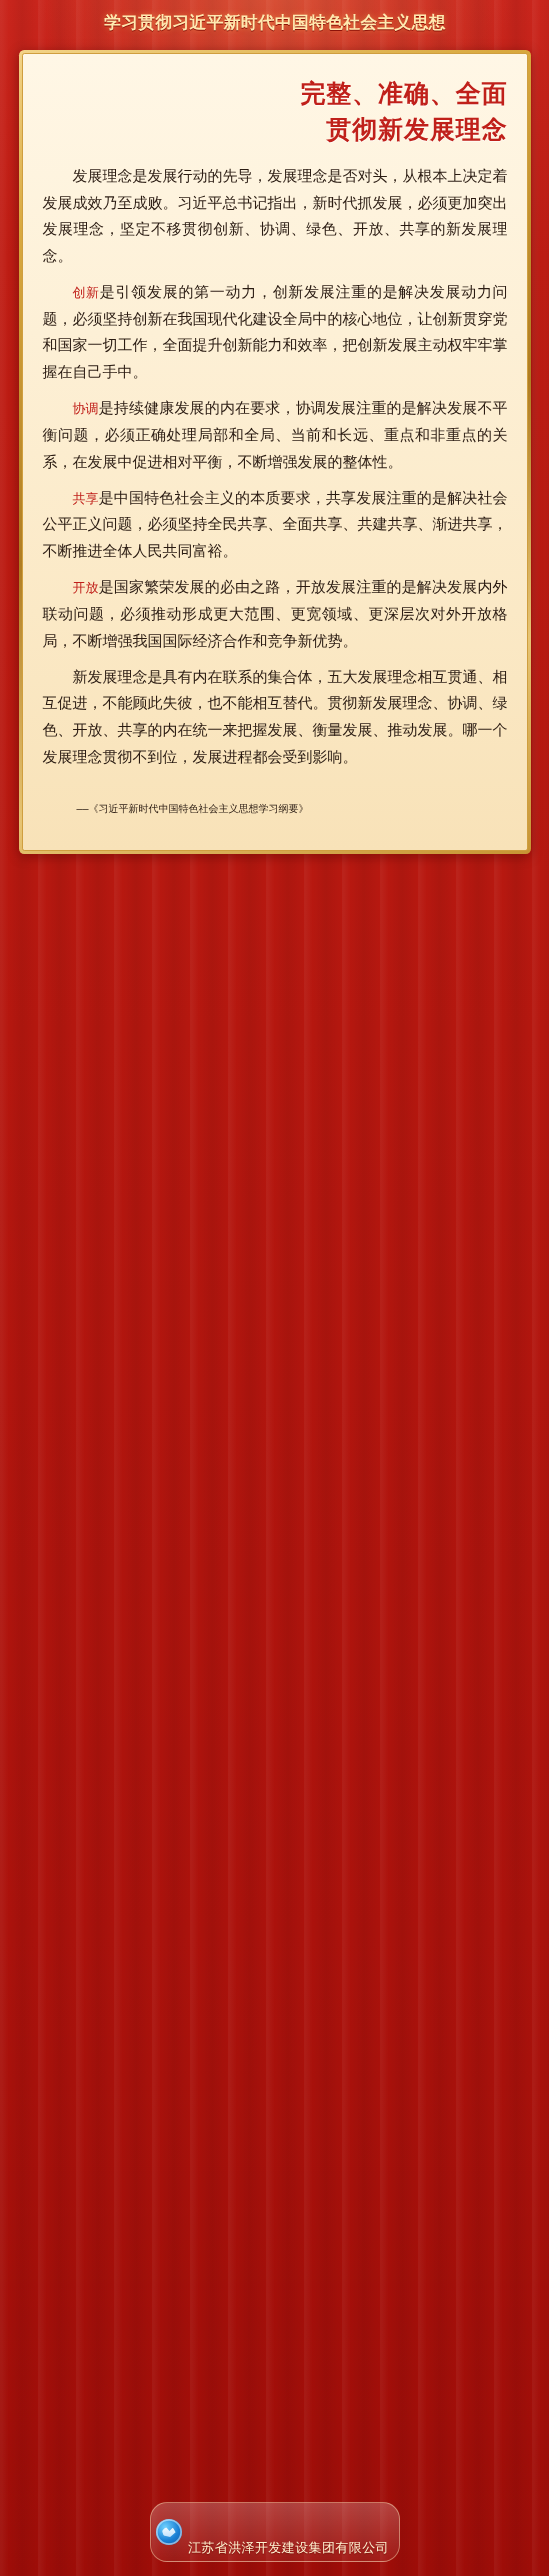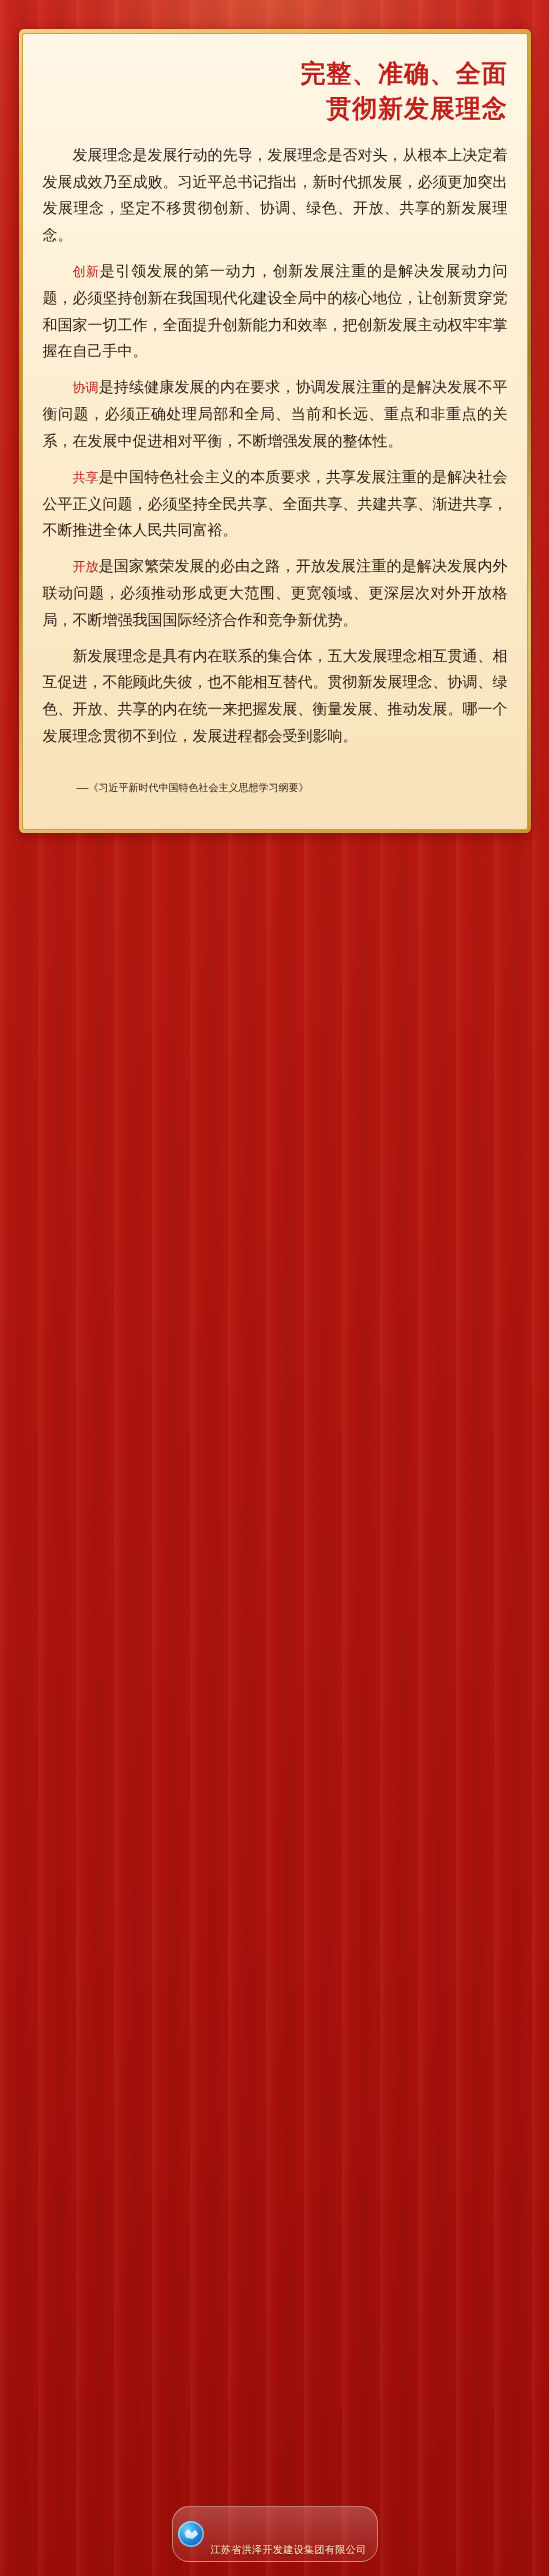"学习贯彻习近平新时代中国特色社会主义思想" div.header-line1 { html: none -> <div>学习贯彻习近平新时代中国特色社会主义思想</div> }
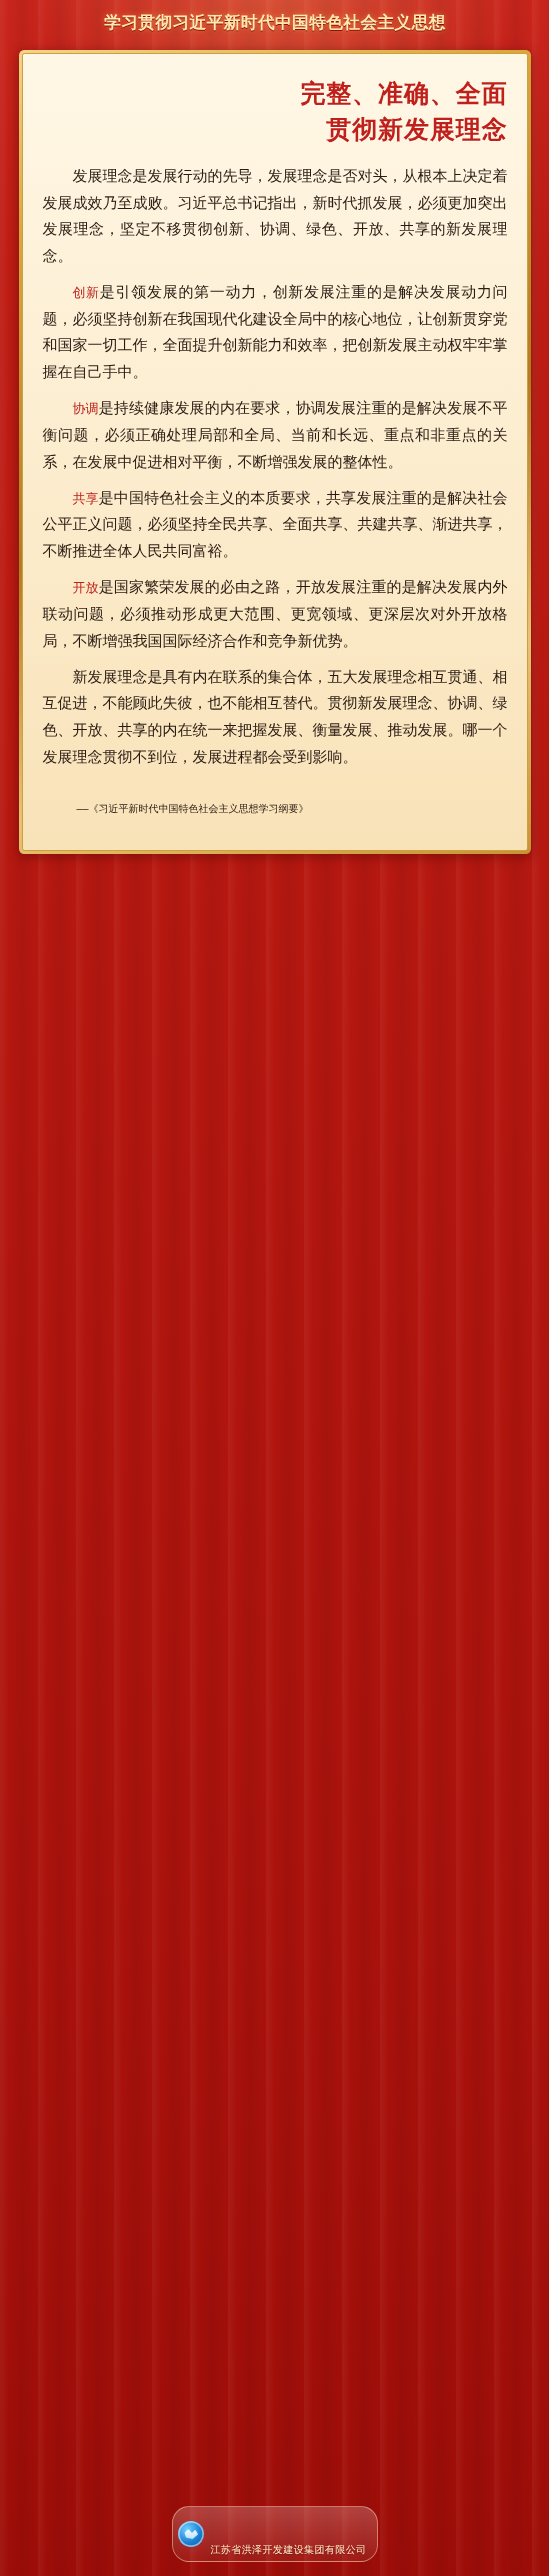"江苏省洪泽开发建设集团有限公司" .logo-text { font-size: 10px -> 13px }
